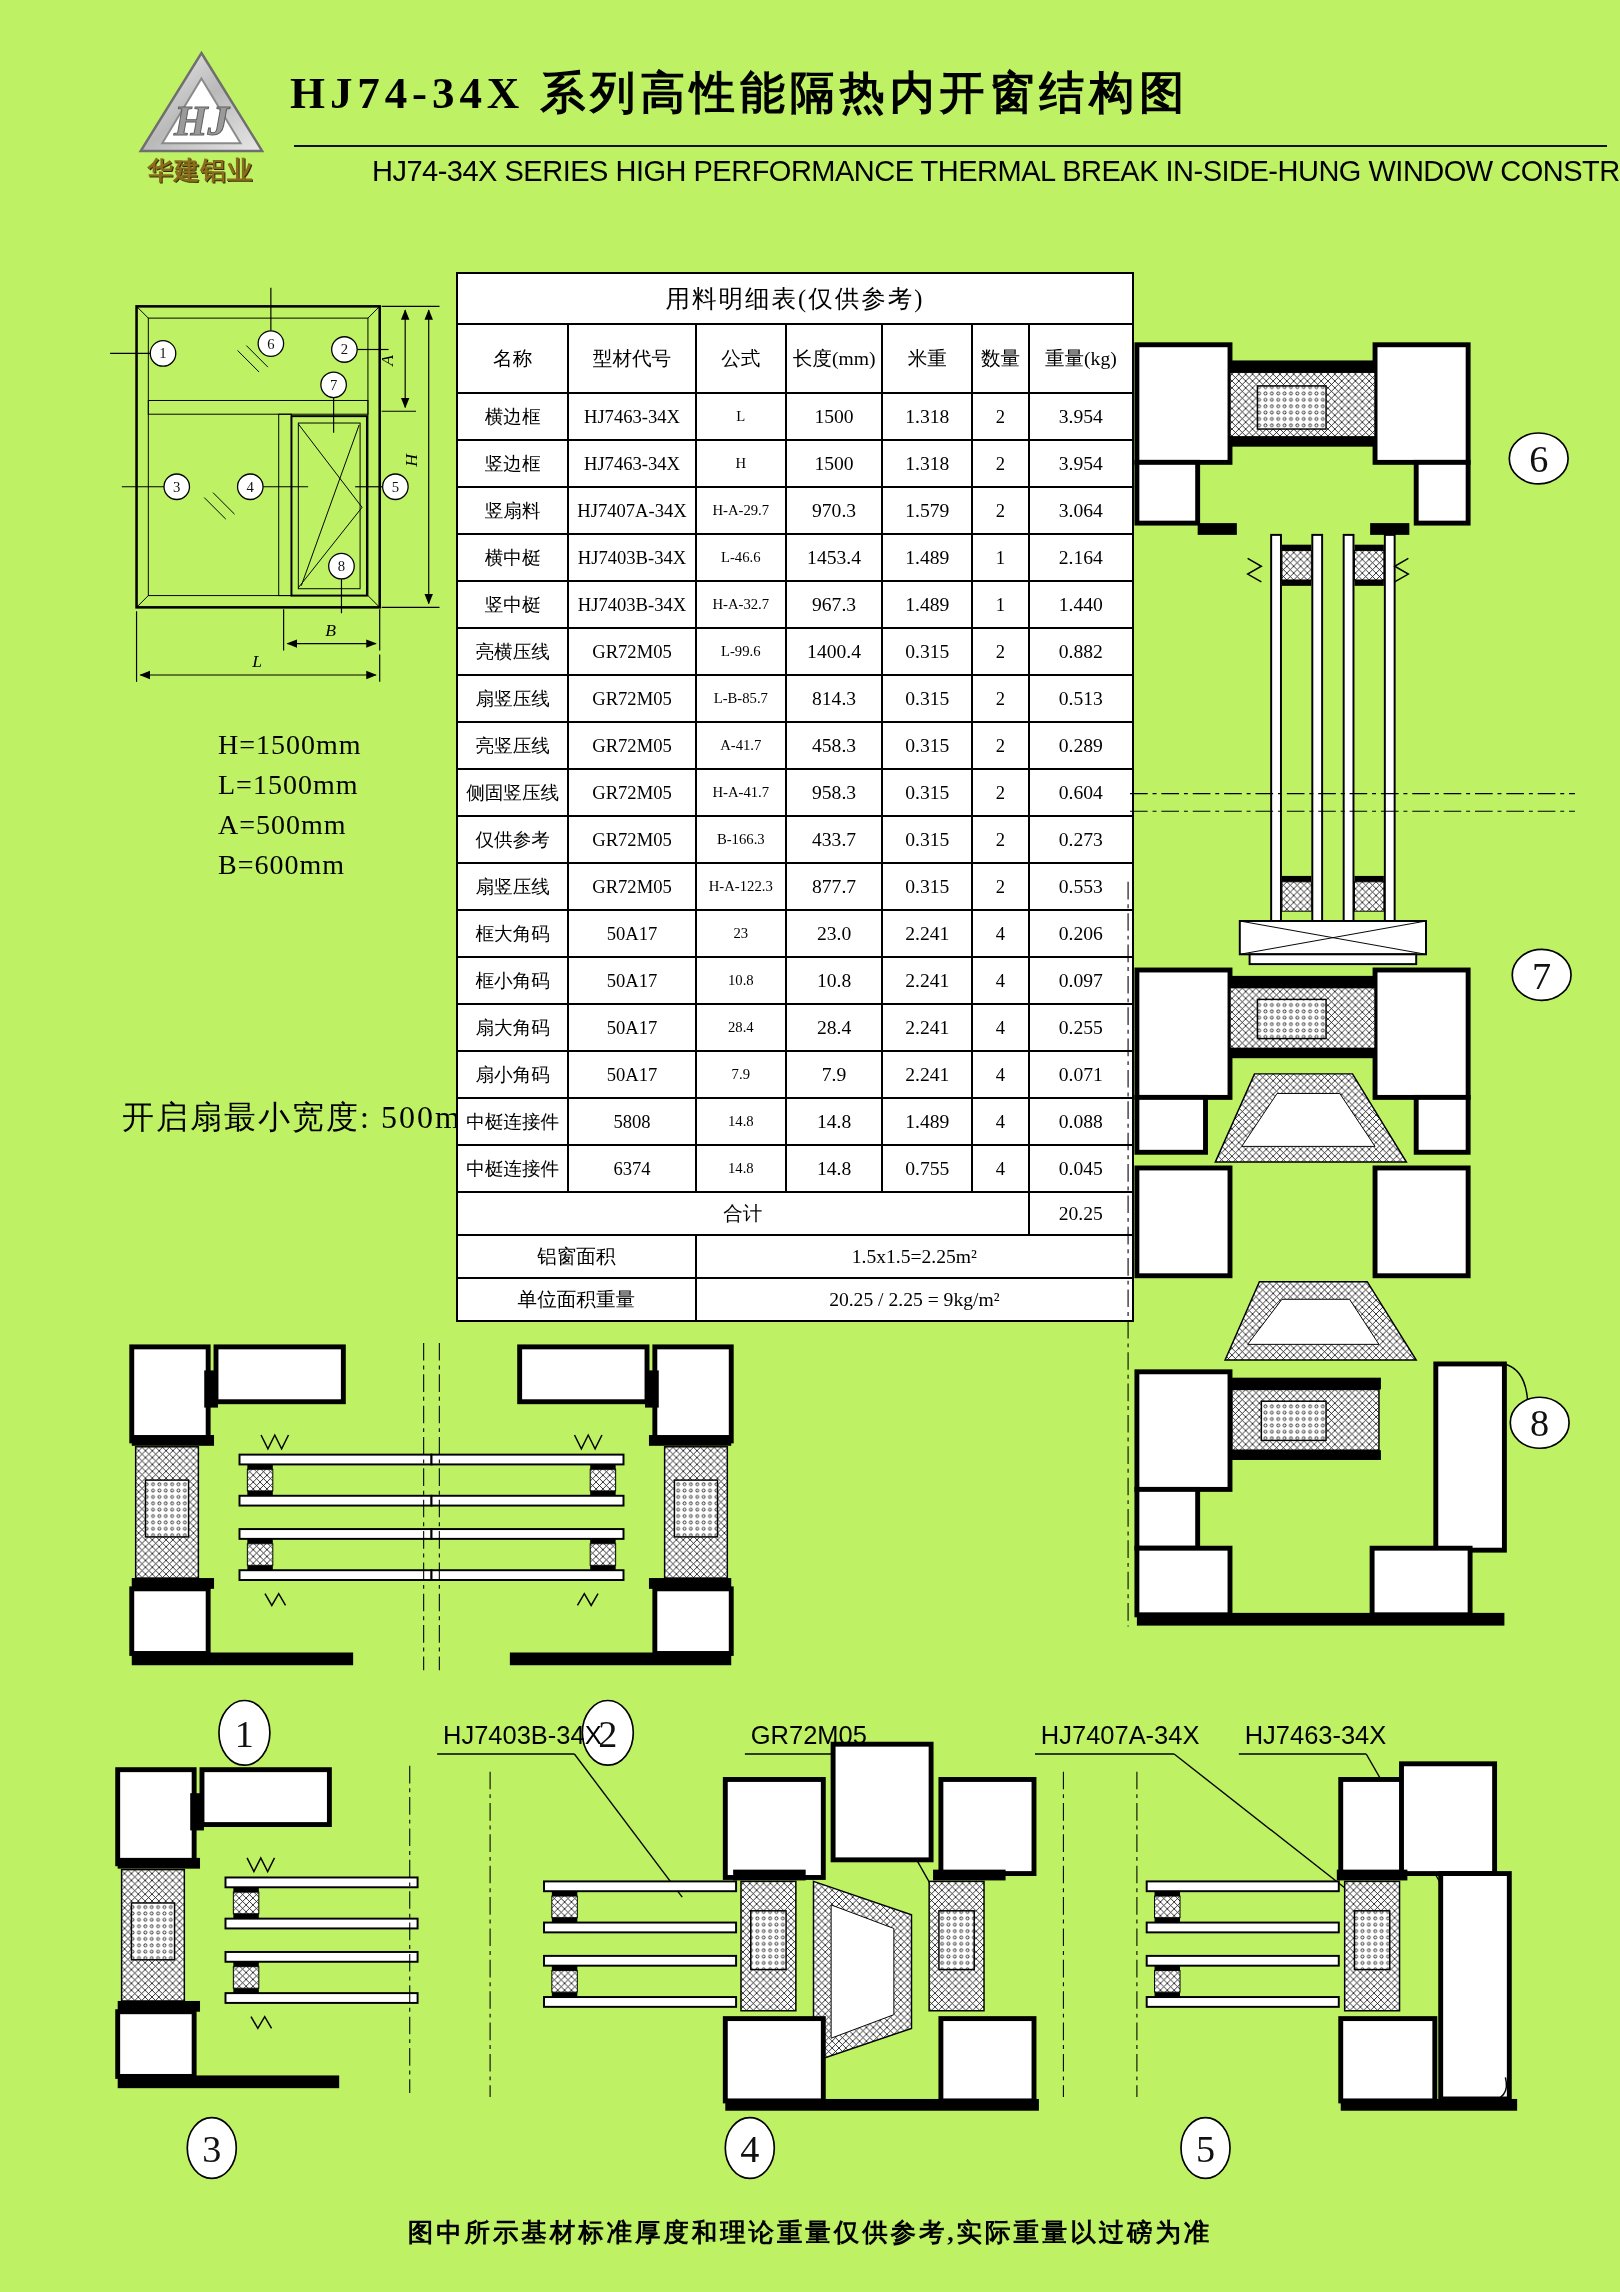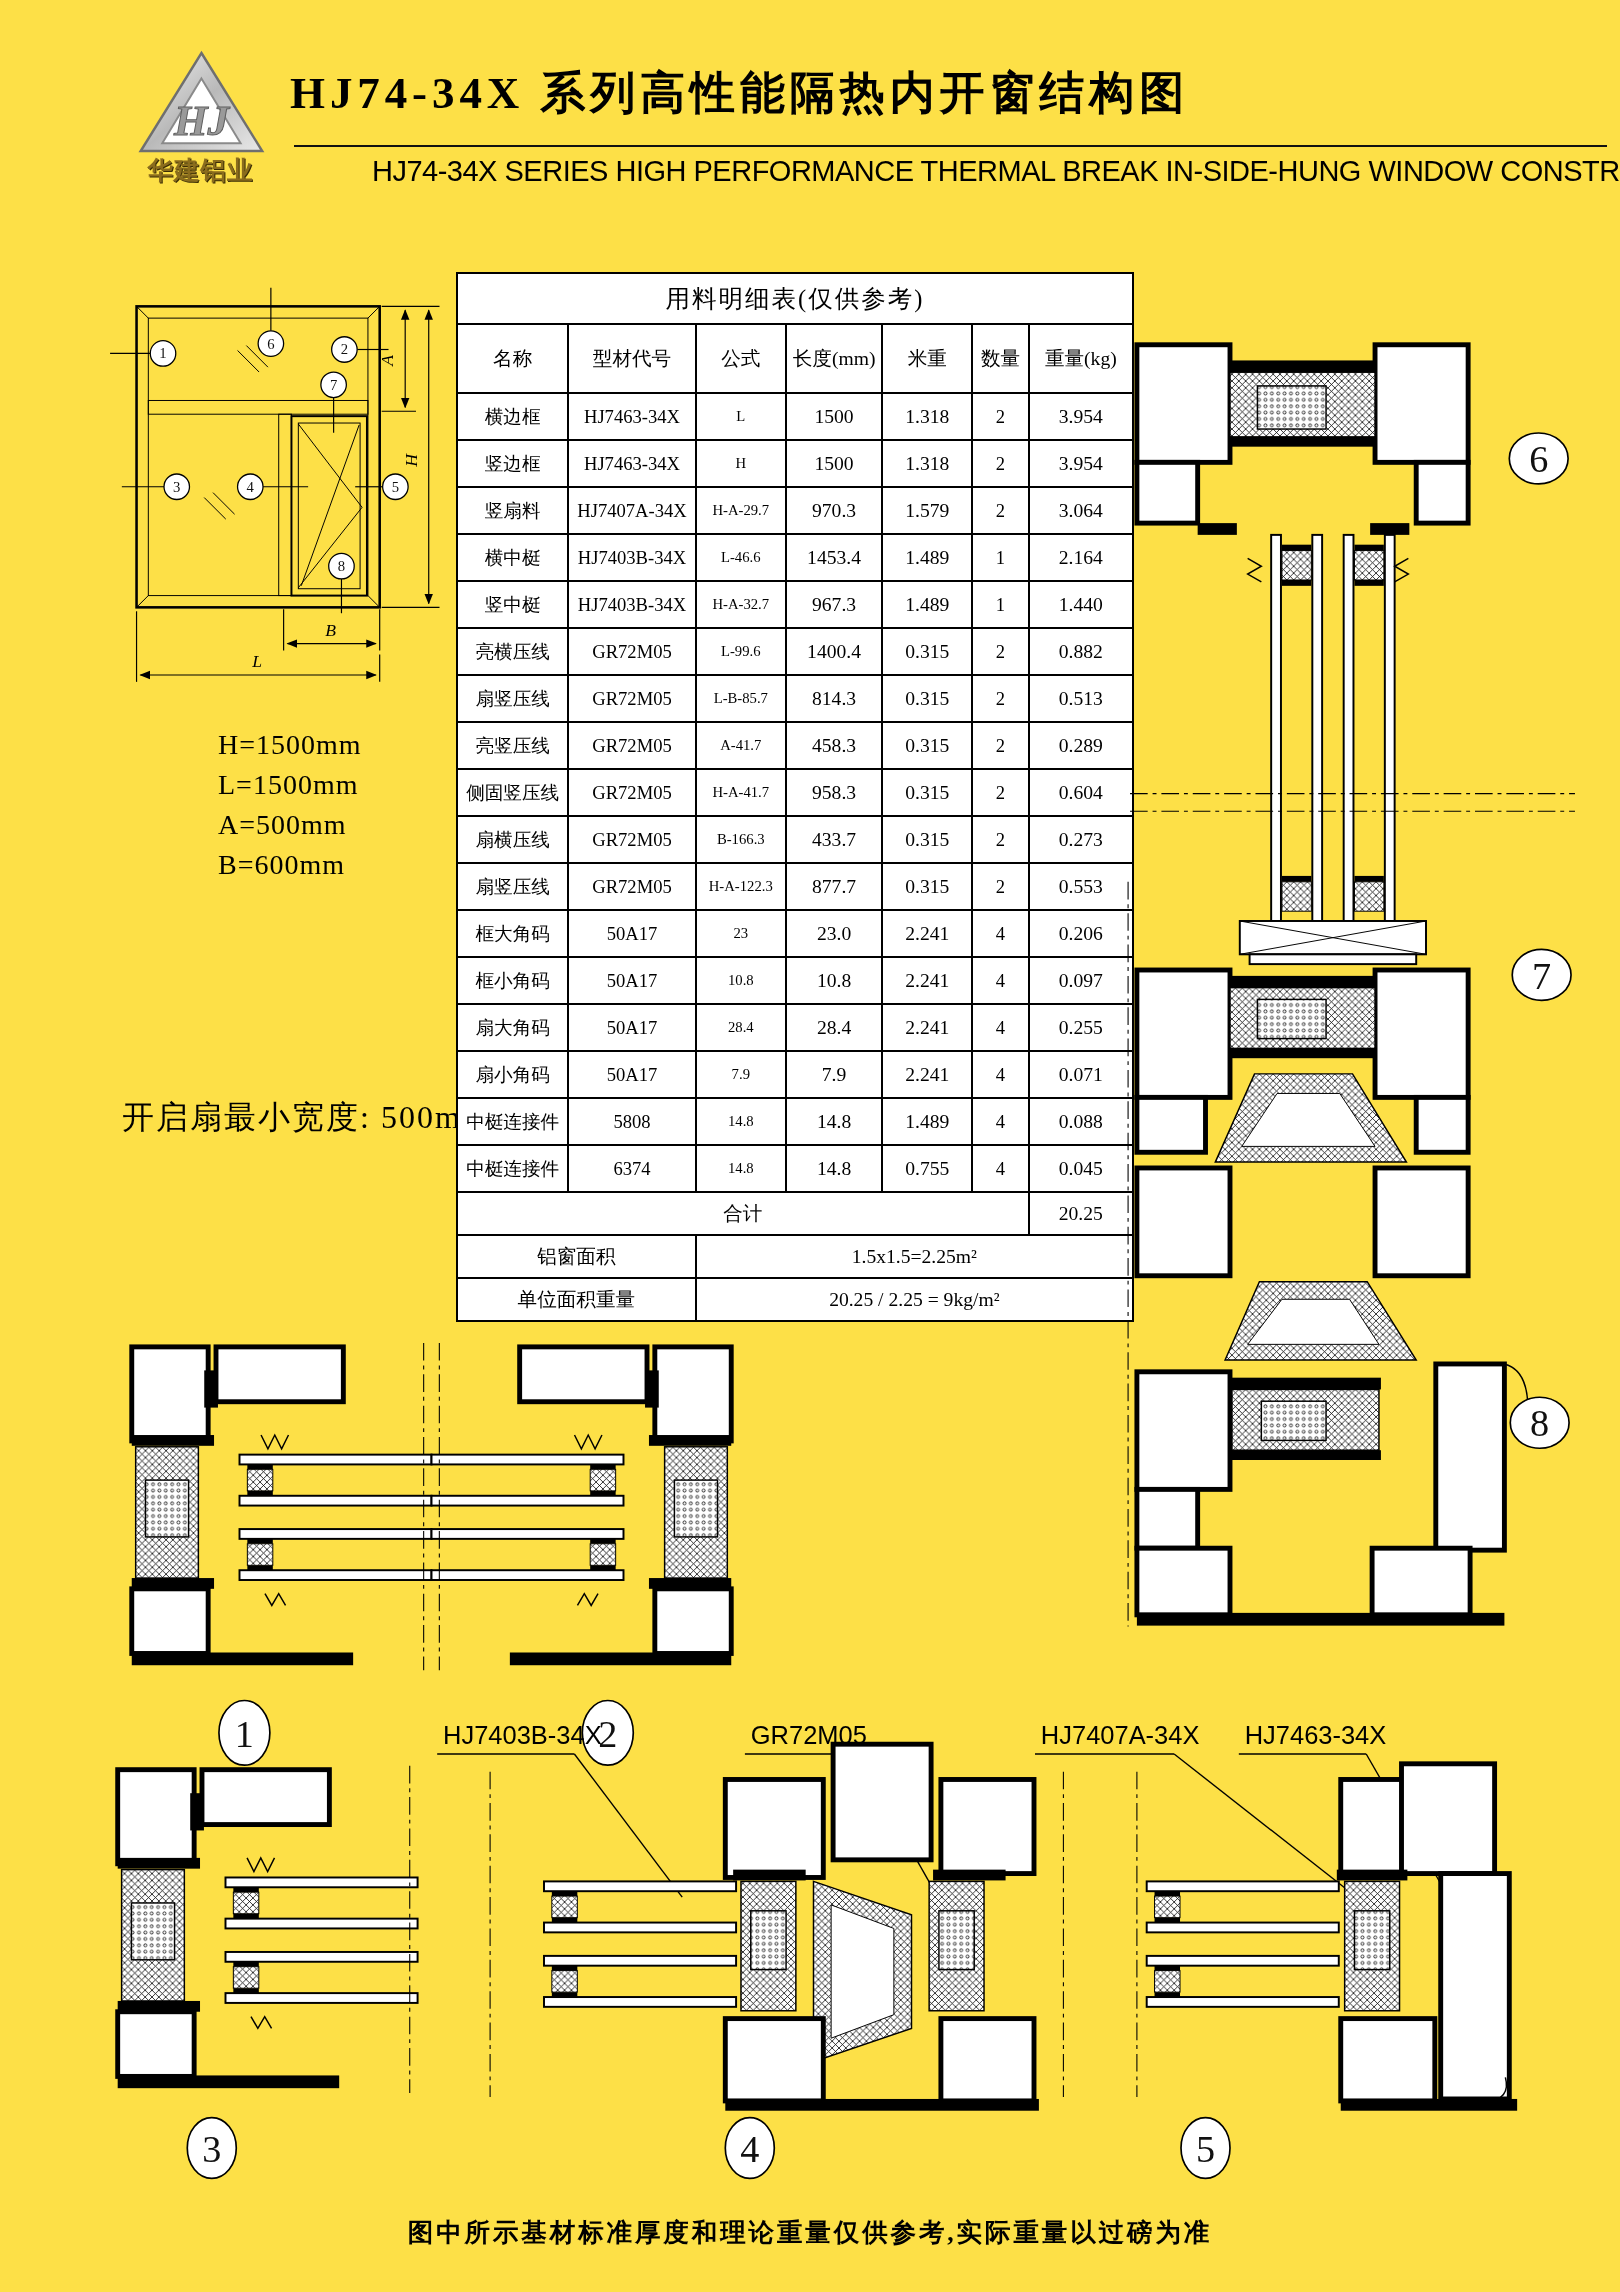"HJ" .page { background: #fde047 -> #bef264 }
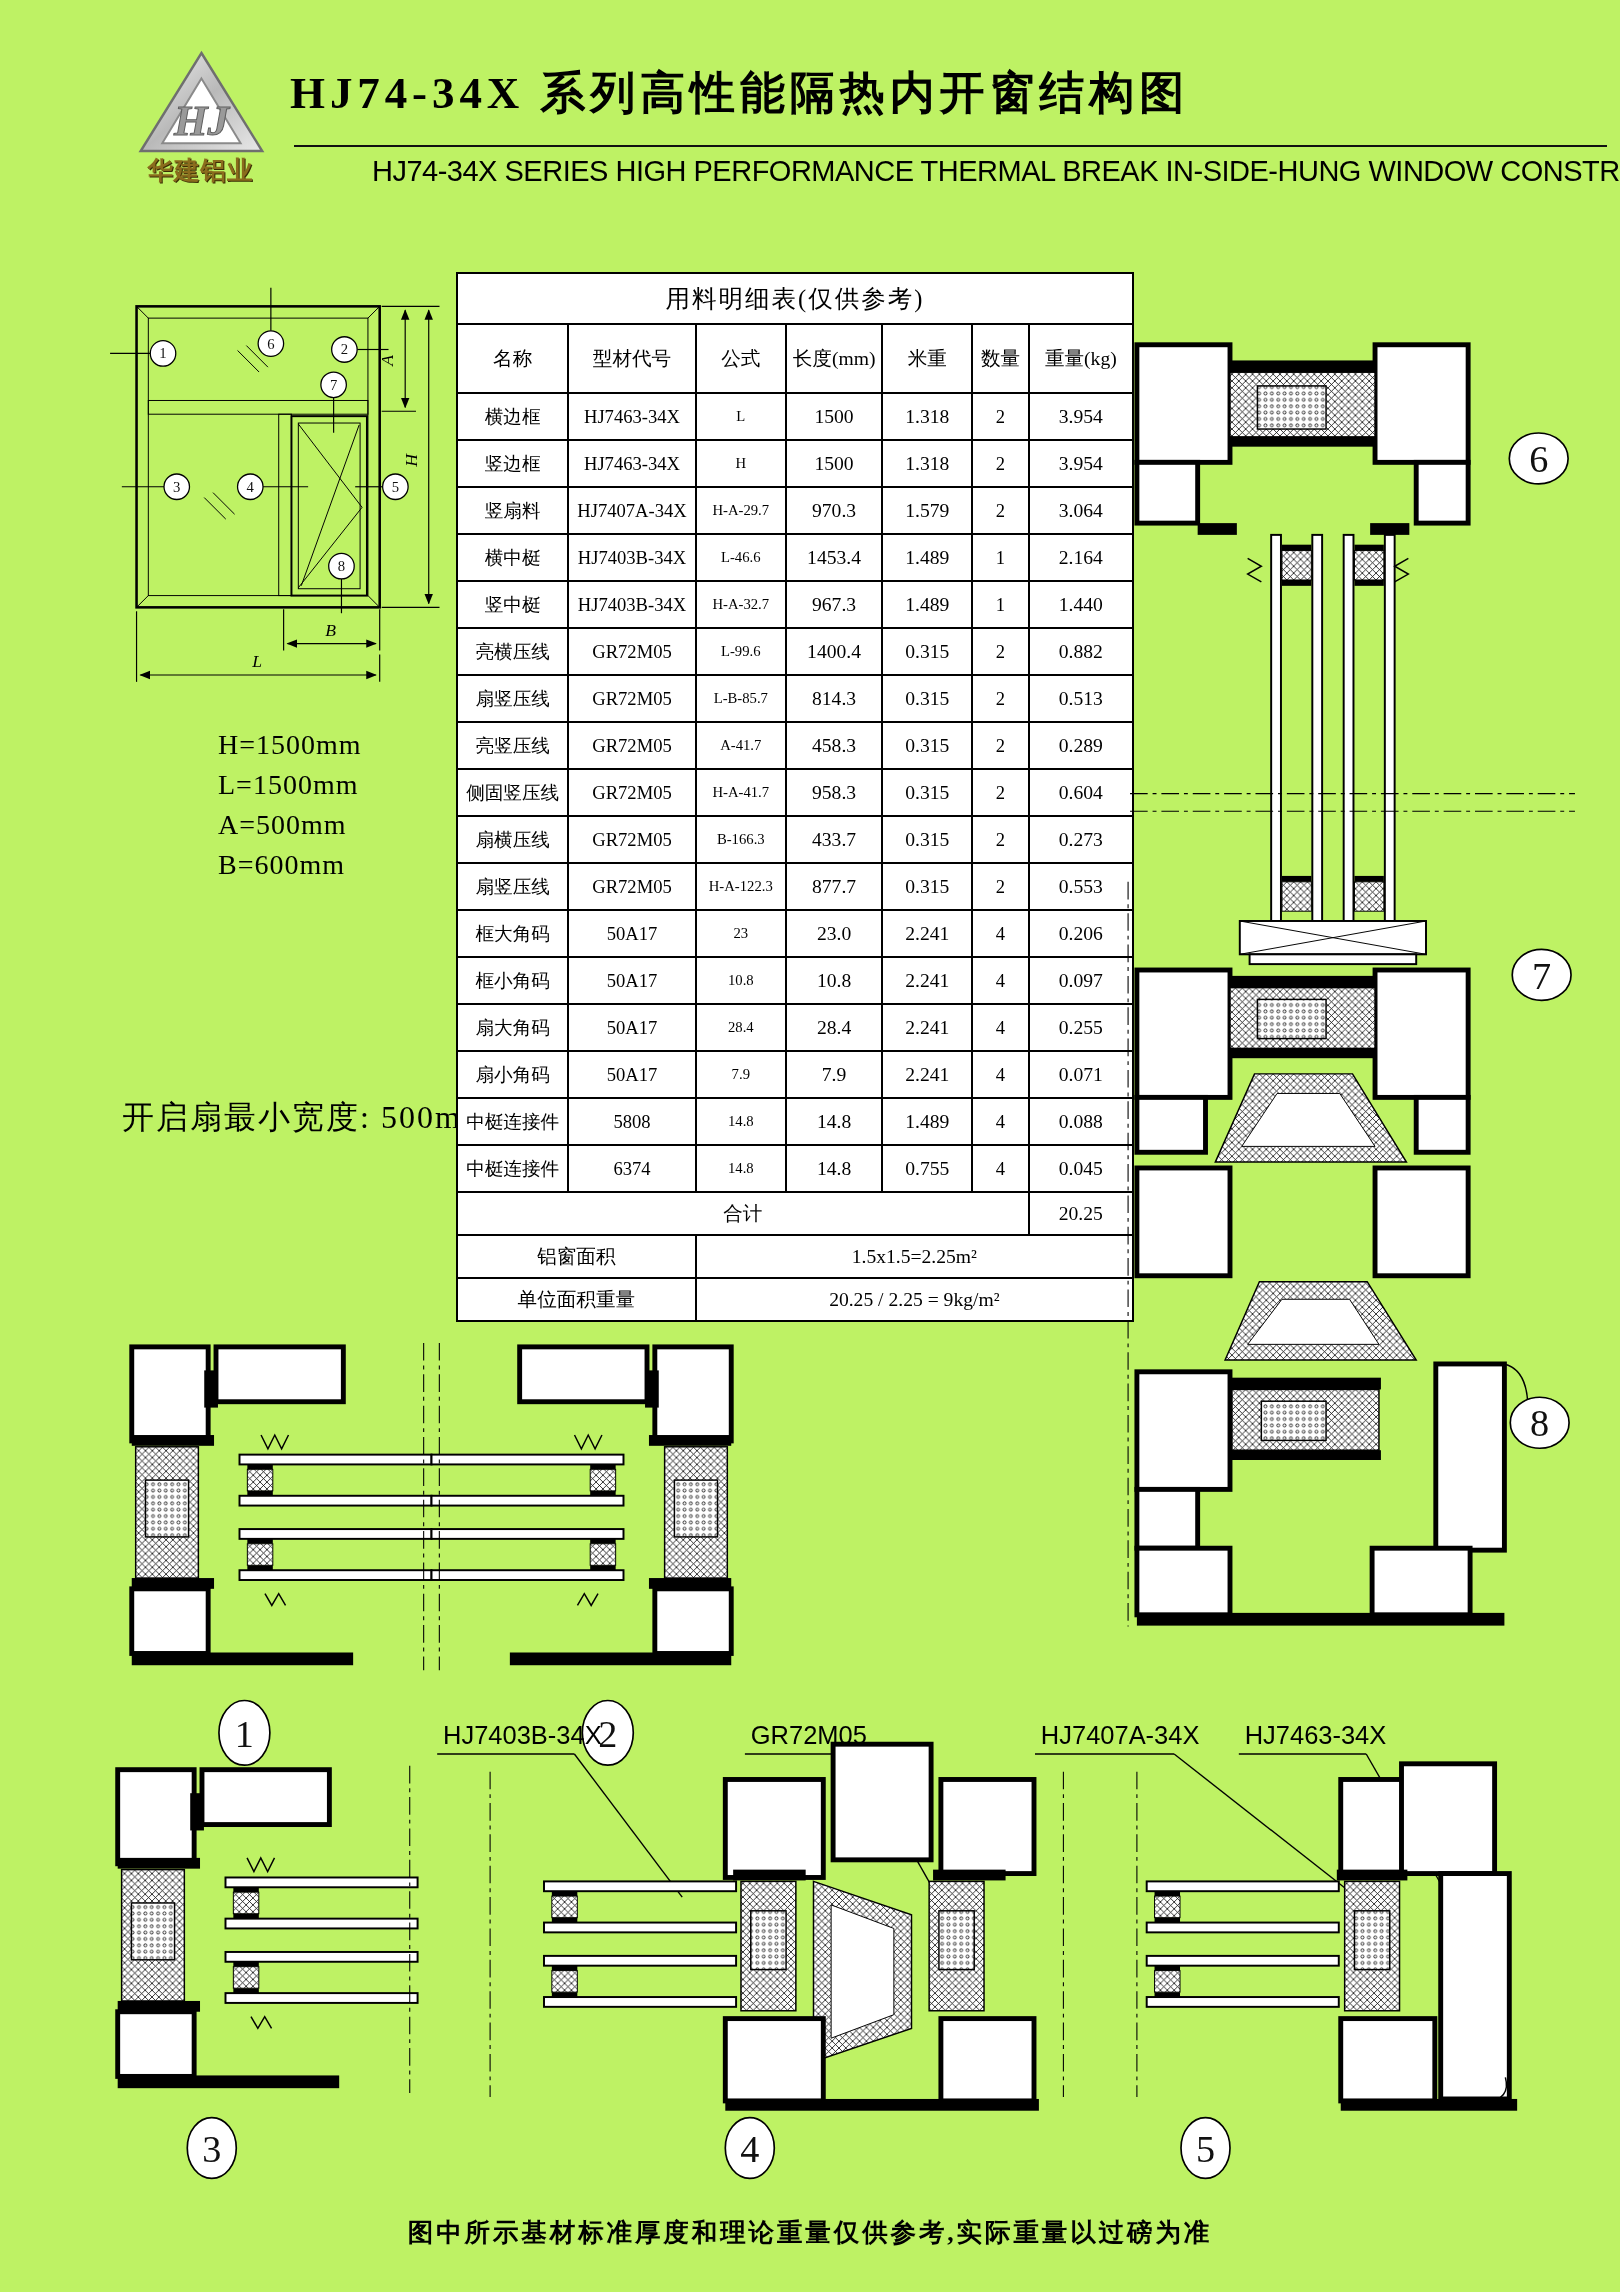"扇横压线" td.c0 { text: 扇横压线 -> 仅供参考 }
